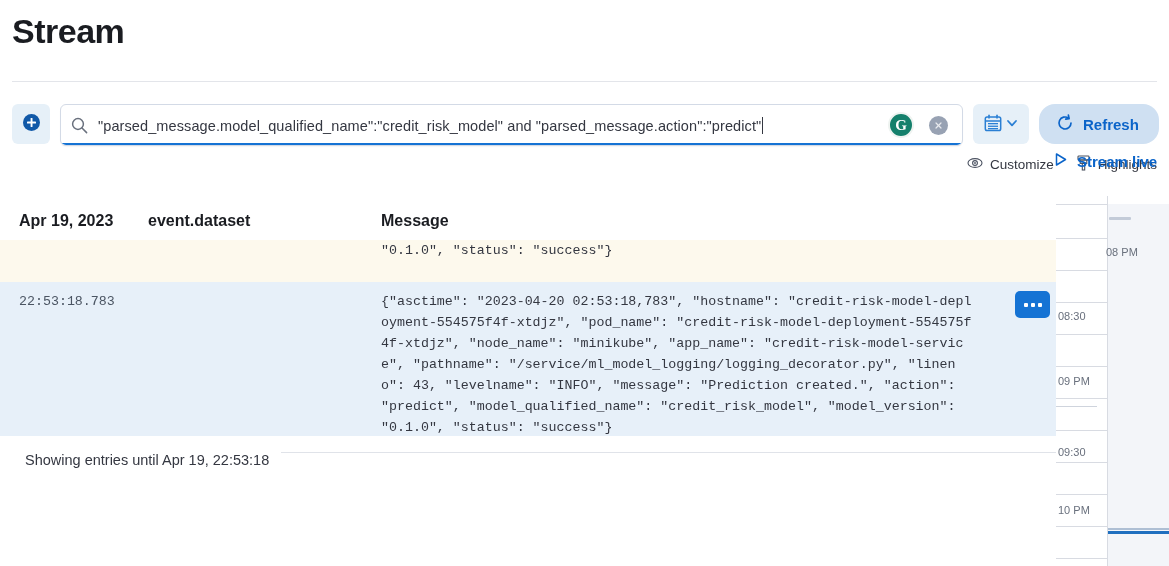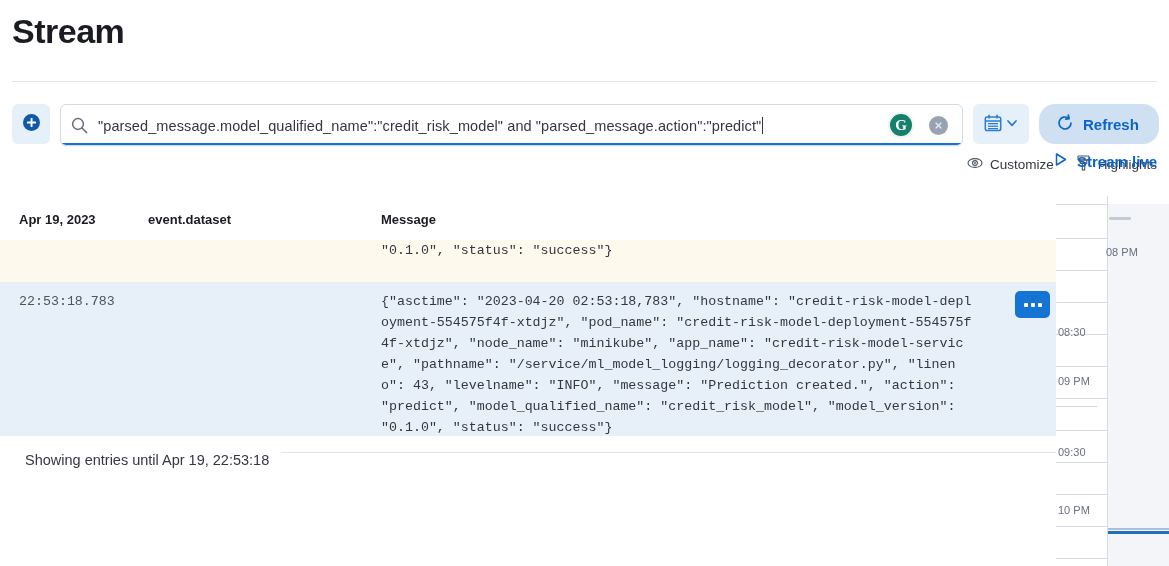"Apr 19, 2023" .th { font-size: 13px -> 16px }
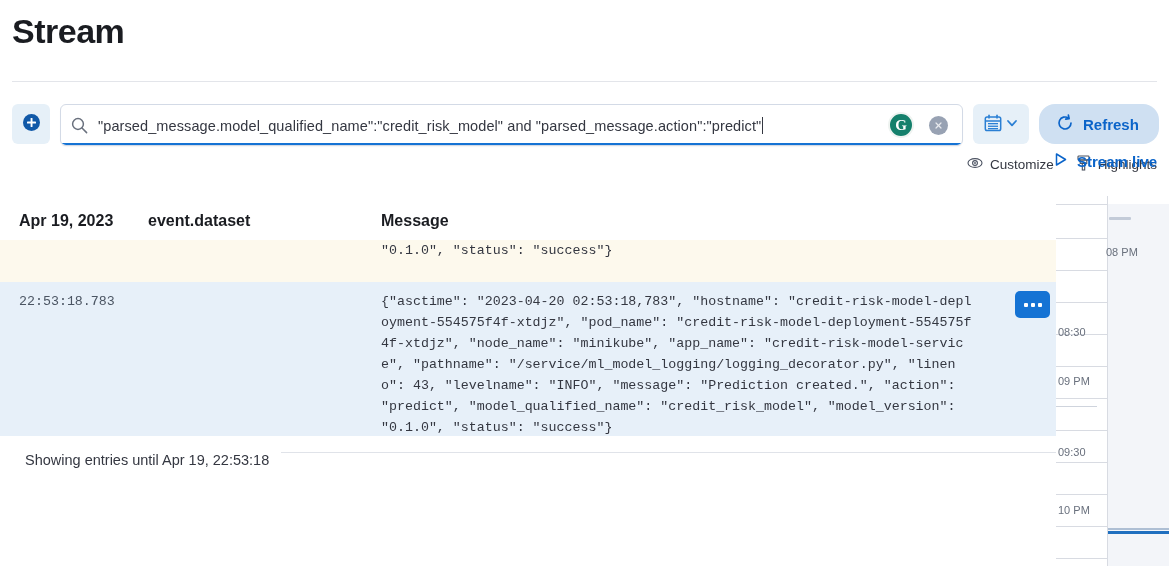"08:30" div.tl-label { top: 136px -> 120px }
